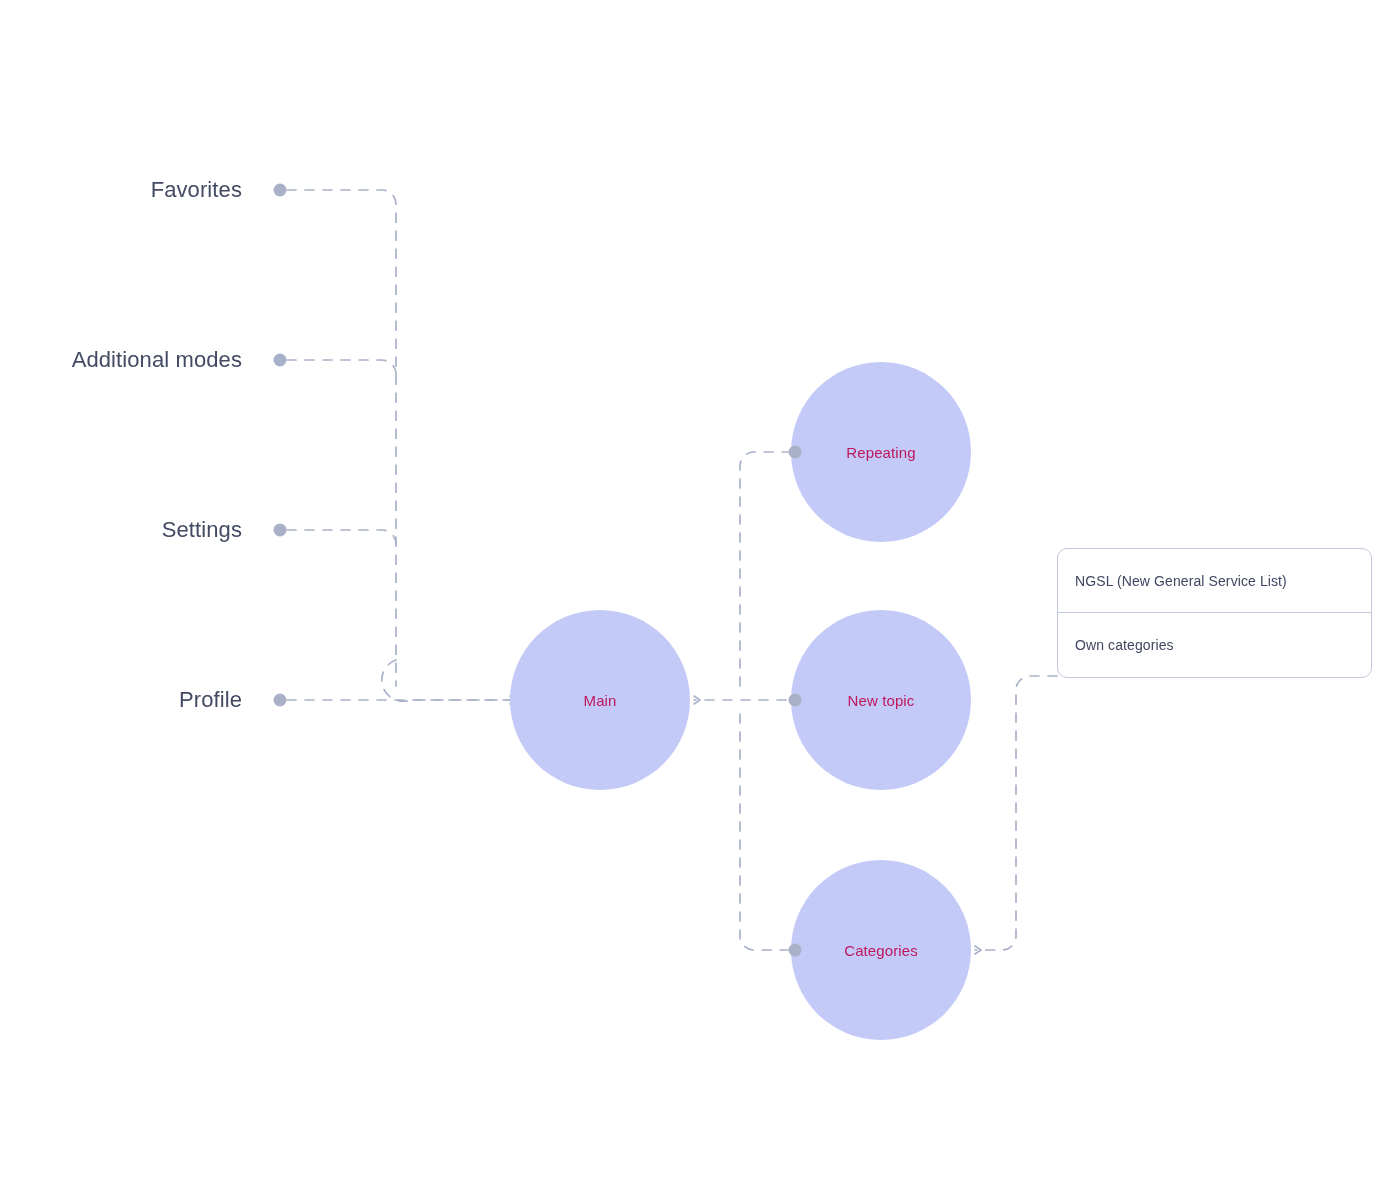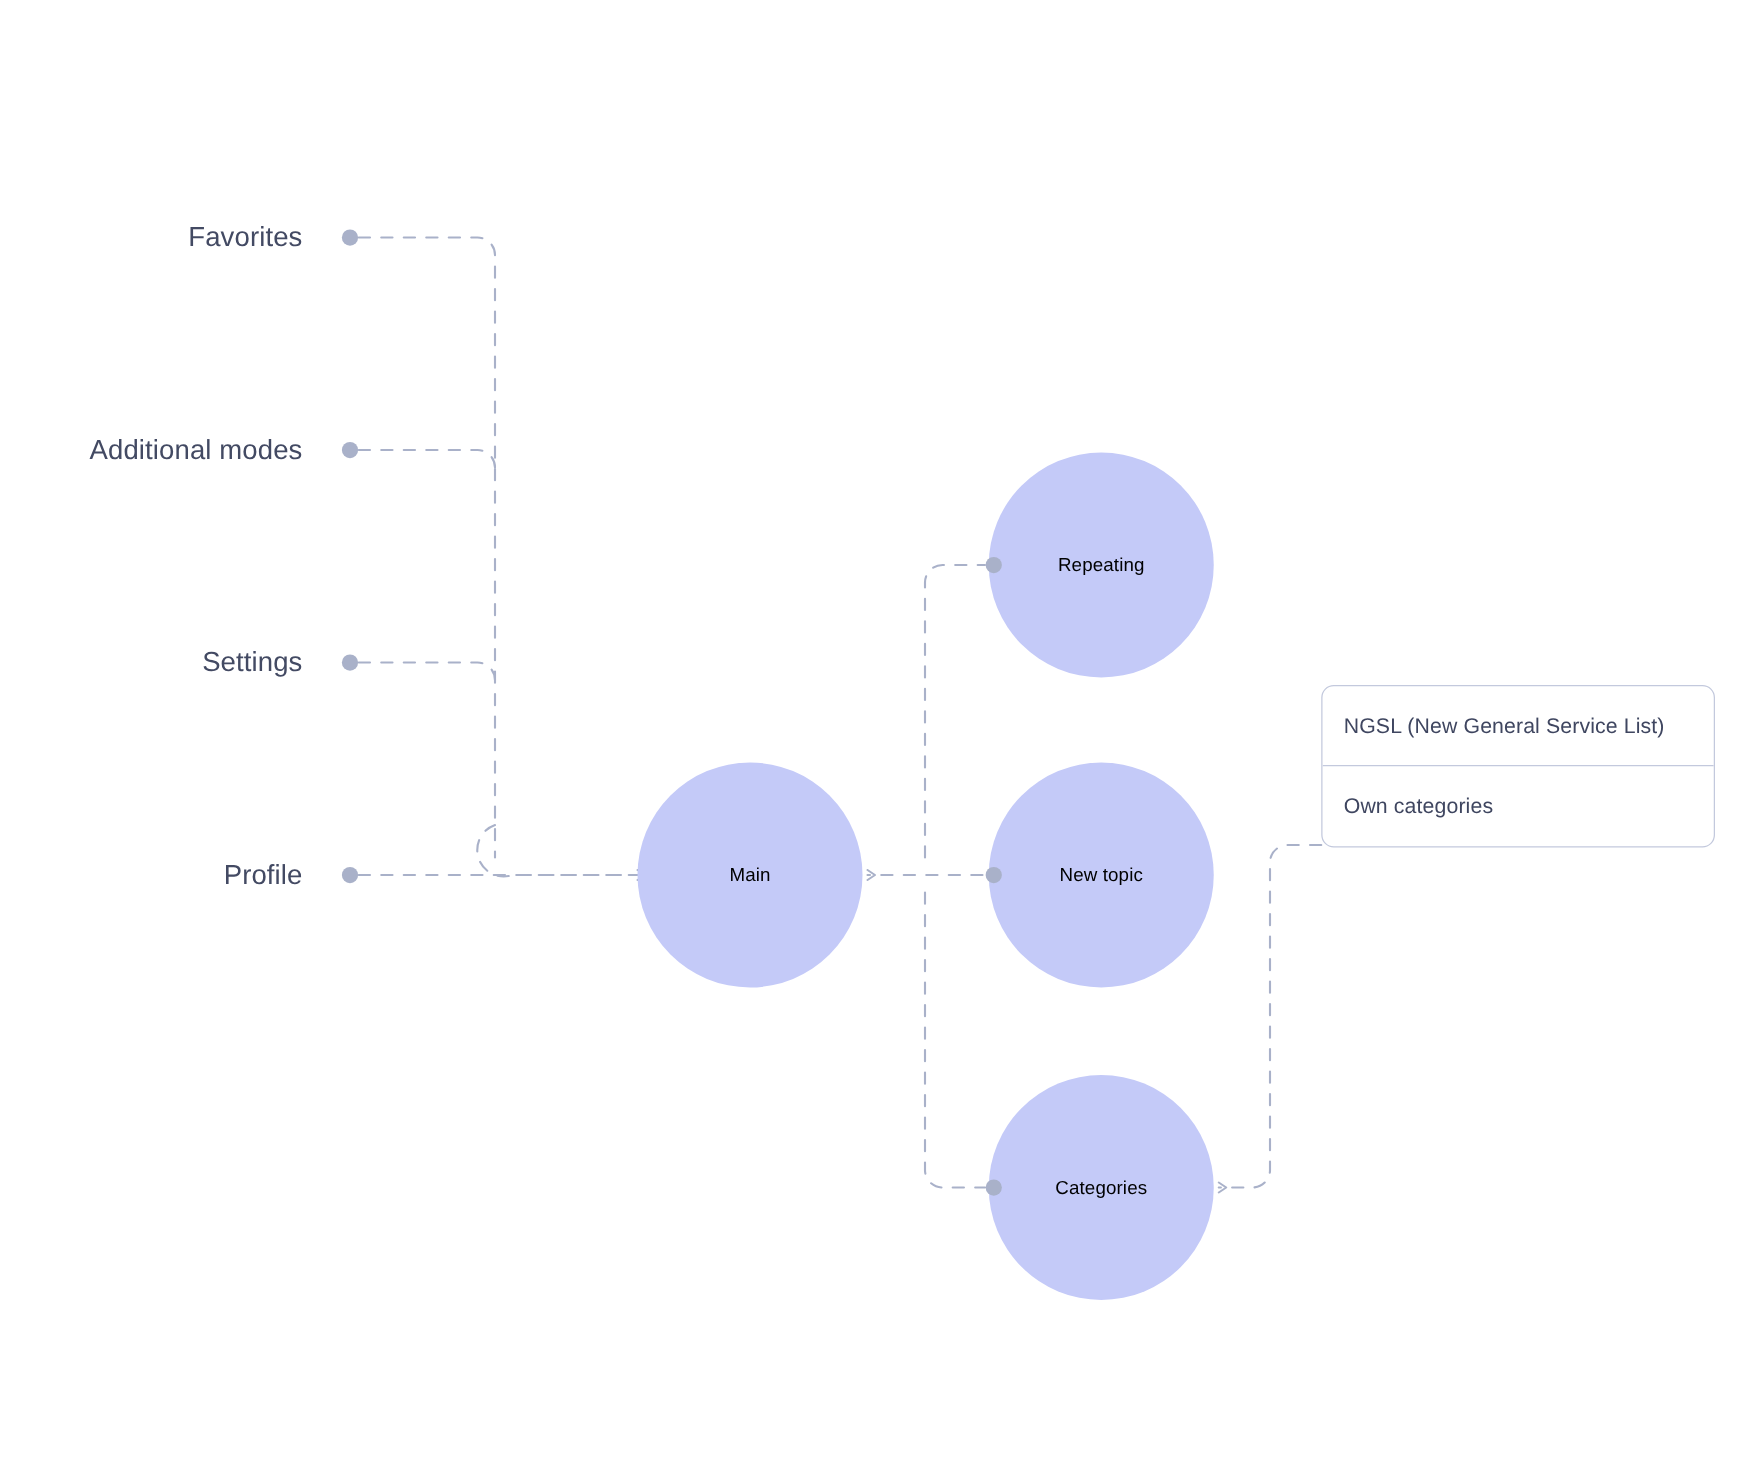"Repeating" .circle-node .circle-label { color: #000000 -> #be185d }
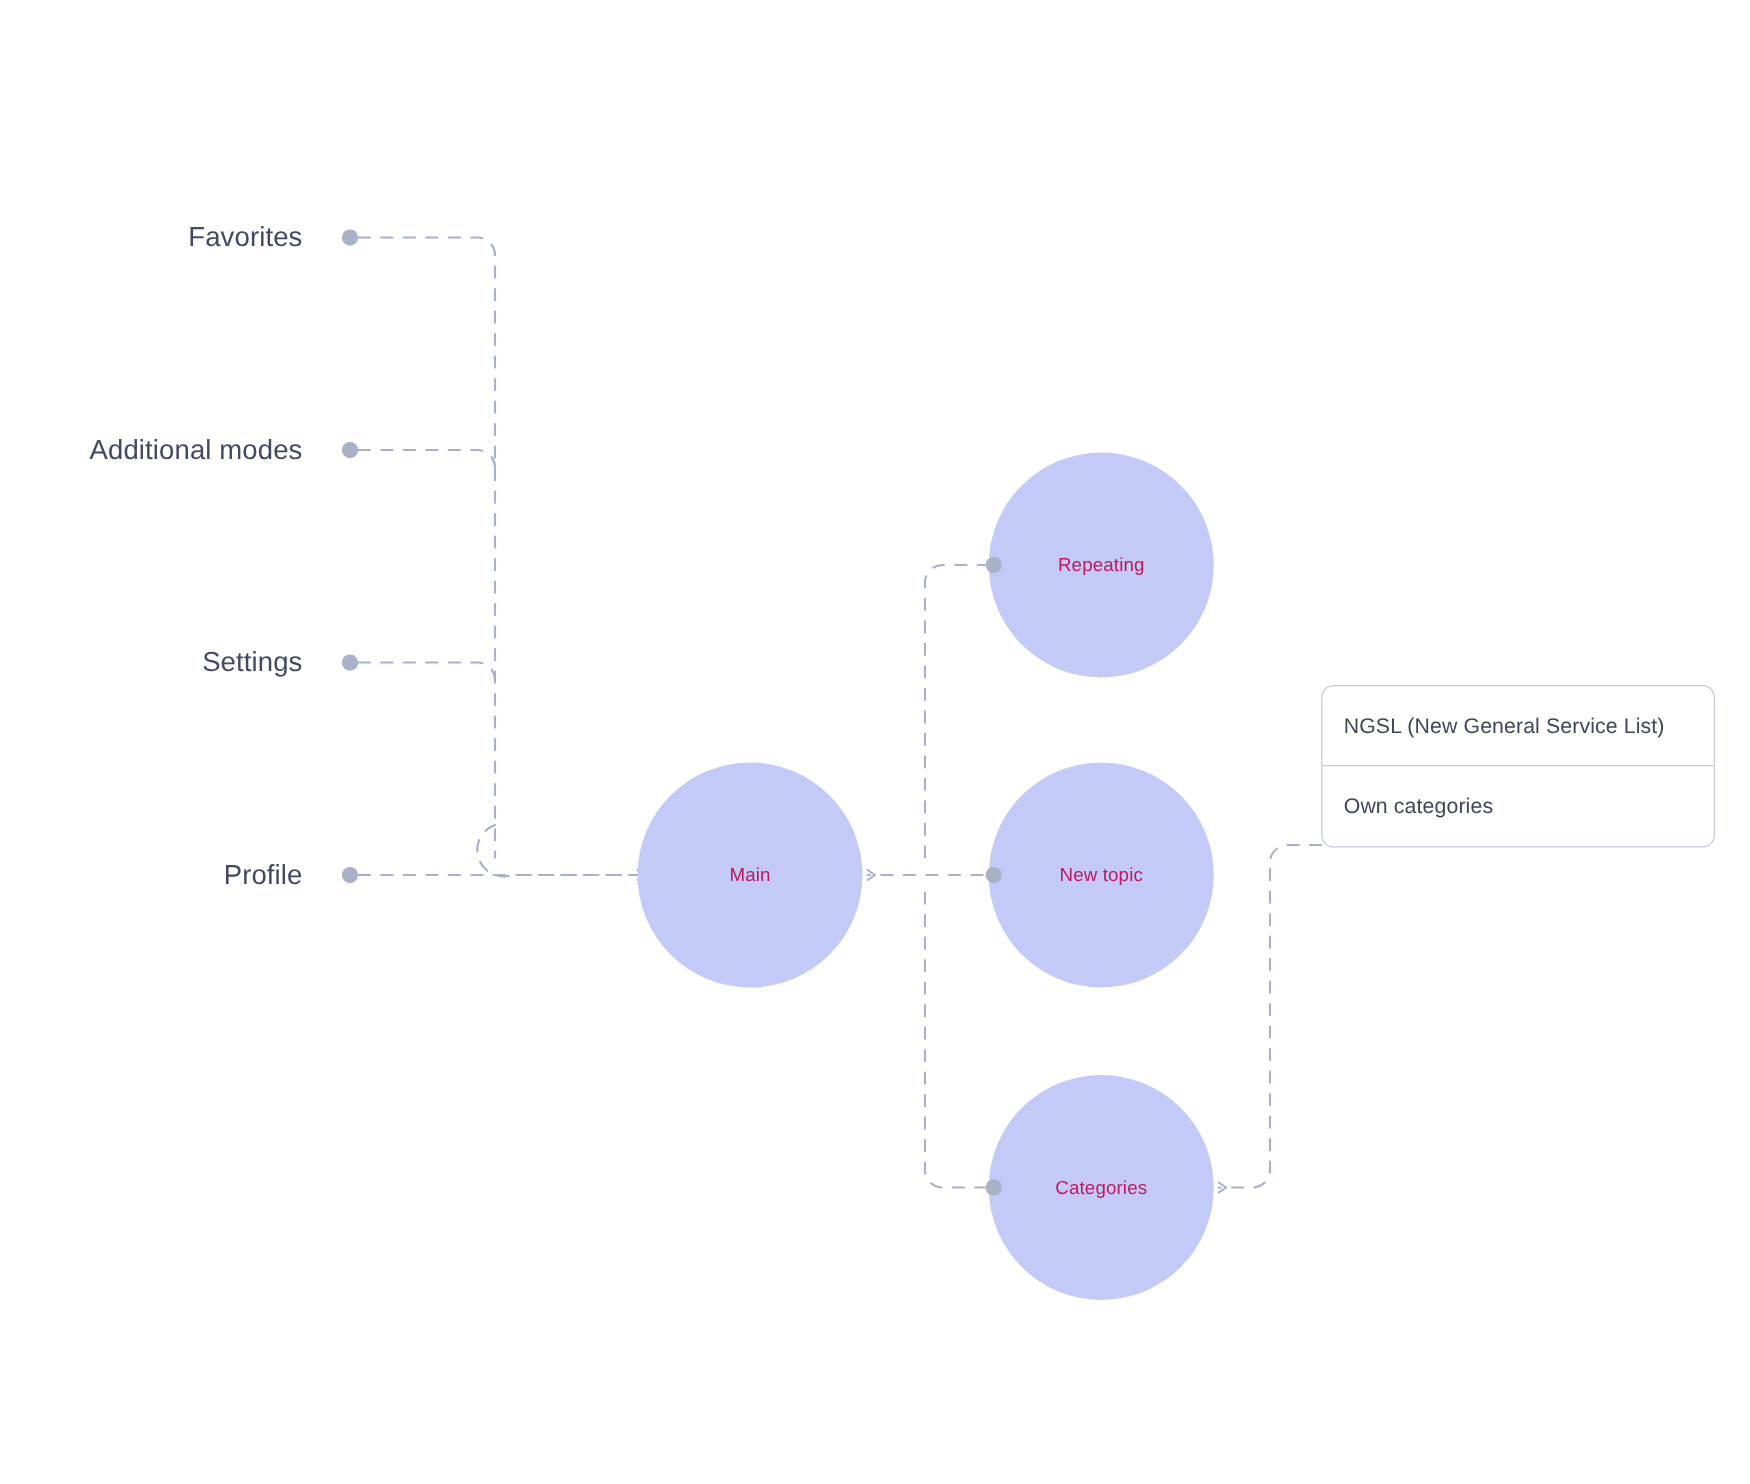"NGSL (New General Service List)" .panel-row { font-size: 17px -> 14px }
